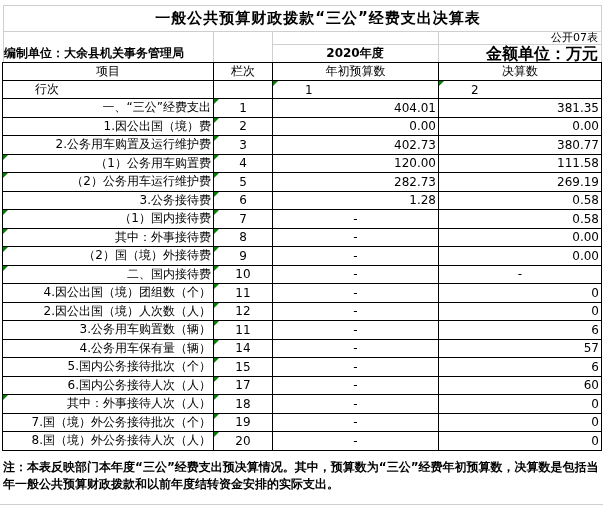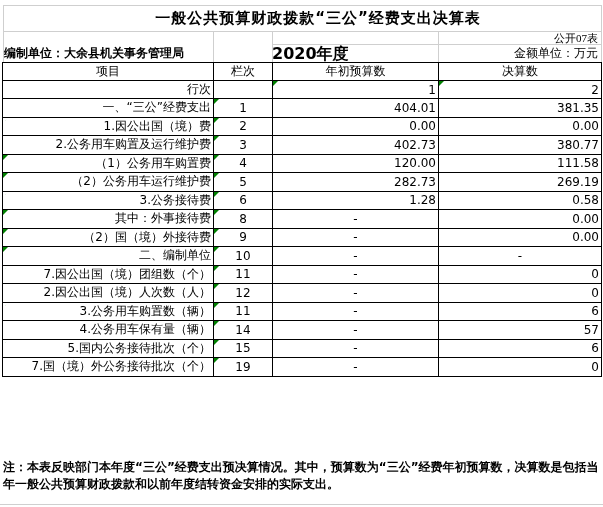"公开07表" .code { font-family: Liberation Serif, serif -> none }
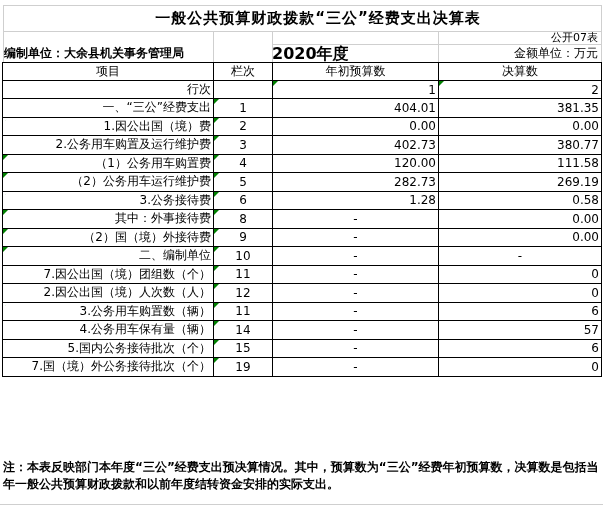"2020年度" .year { font-size: 16px -> 12px; text-align: none -> center }
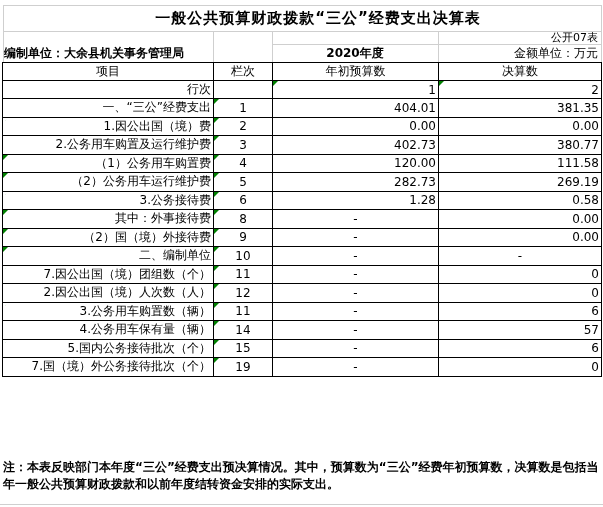"金额单位：万元" .unit { font-size: 12px -> 16px; font-weight: normal -> bold }
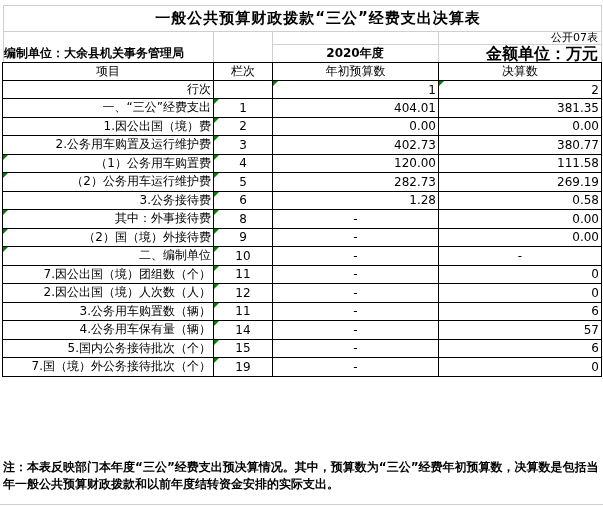"行次" table.main tr.h2 td { text-align: right -> left }
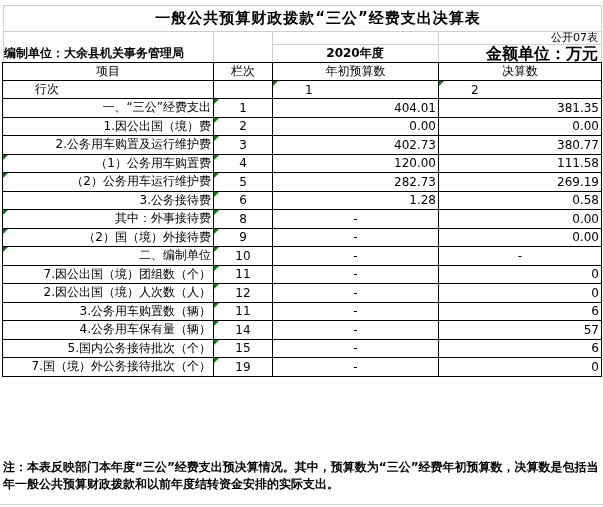"（1）国内接待费" tr { html: none -> <tr> <td>（1）国内接待费</td> <td>7</td> <td>-</td> <td>0.58</td> </tr> }
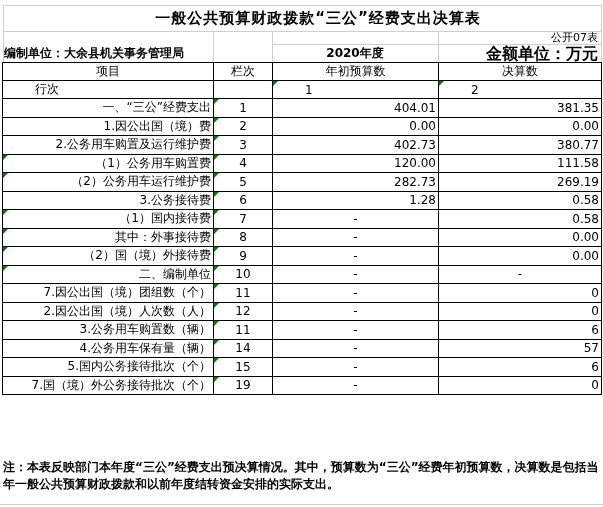"二、编制单位" td.item { text: 编制单位 -> 国内接待费 }
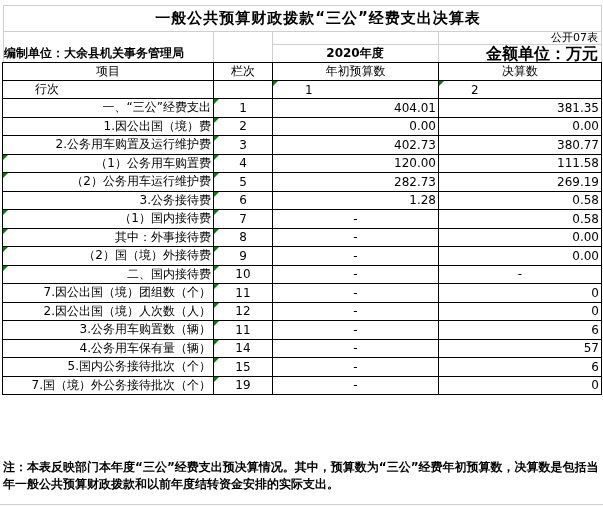"7.因公出国（境）团组数（个）" td.item { text: 7 -> 4 }
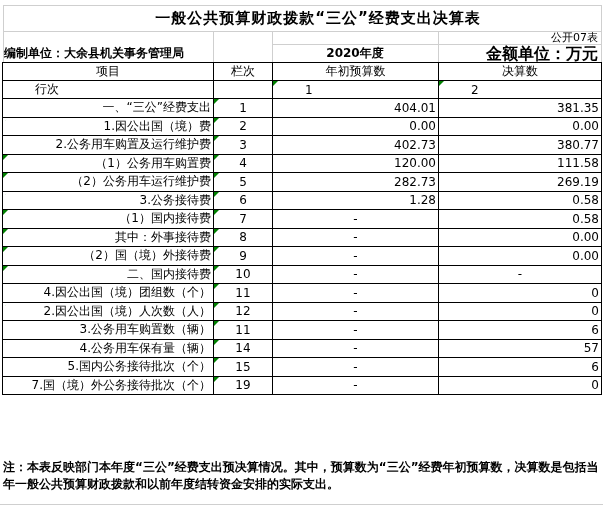"6.国内公务接待人次（人）" tr { html: none -> <tr> <td>6.国内公务接待人次（人）</td> <td>17</td> <td>-</td> <td>60</td> </tr> }
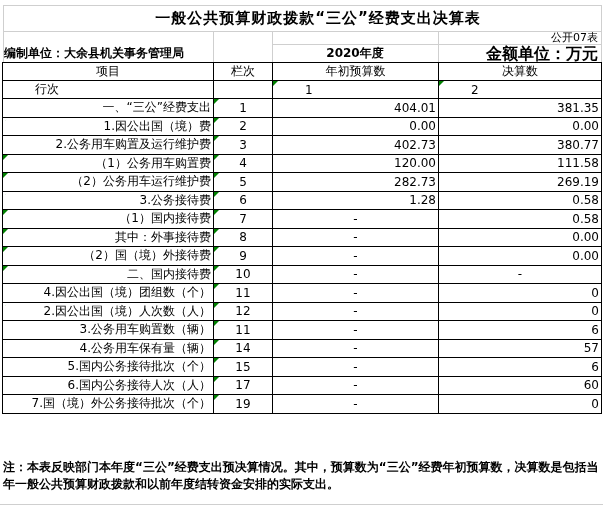"其中：外事接待人次（人）" tr { html: none -> <tr> <td>其中：外事接待人次（人）</td> <td>18</td> <td>-</td> <td>0</td> </tr> }
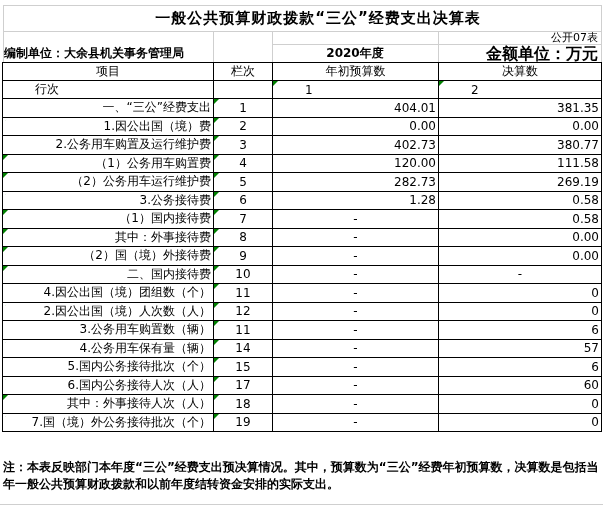"8.国（境）外公务接待人次（人）" tr { html: none -> <tr> <td>8.国（境）外公务接待人次（人）</td> <td>20</td> <td>-</td> <td>0</td> </tr> }
